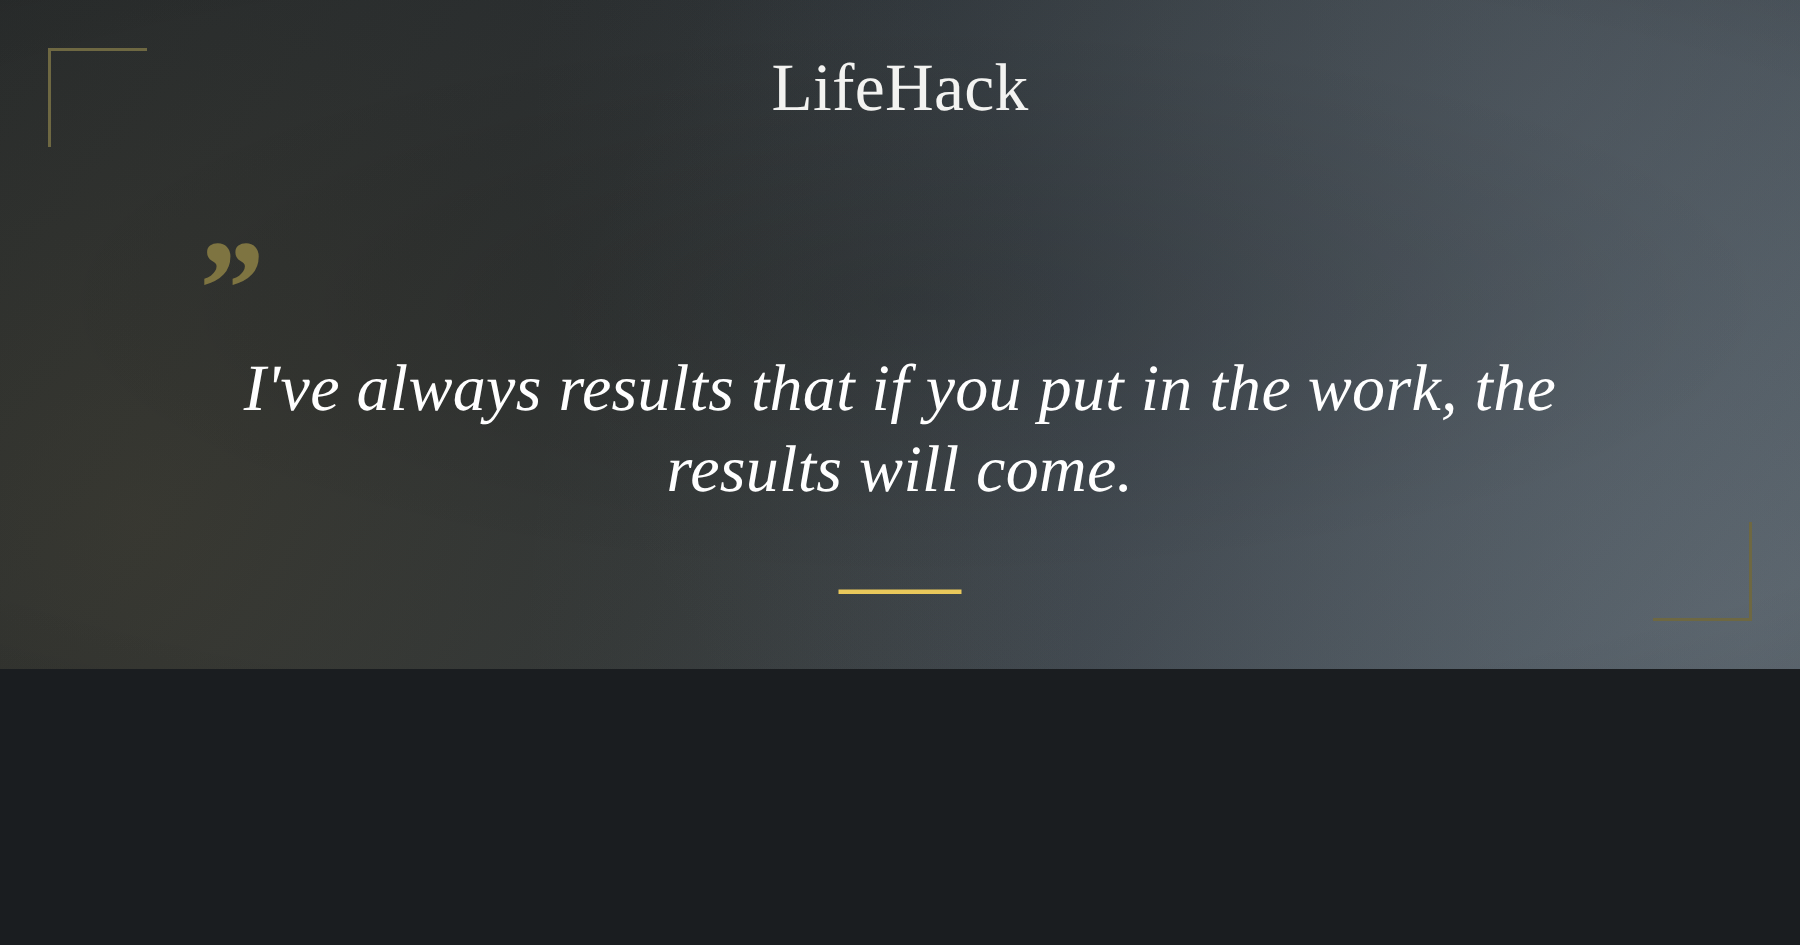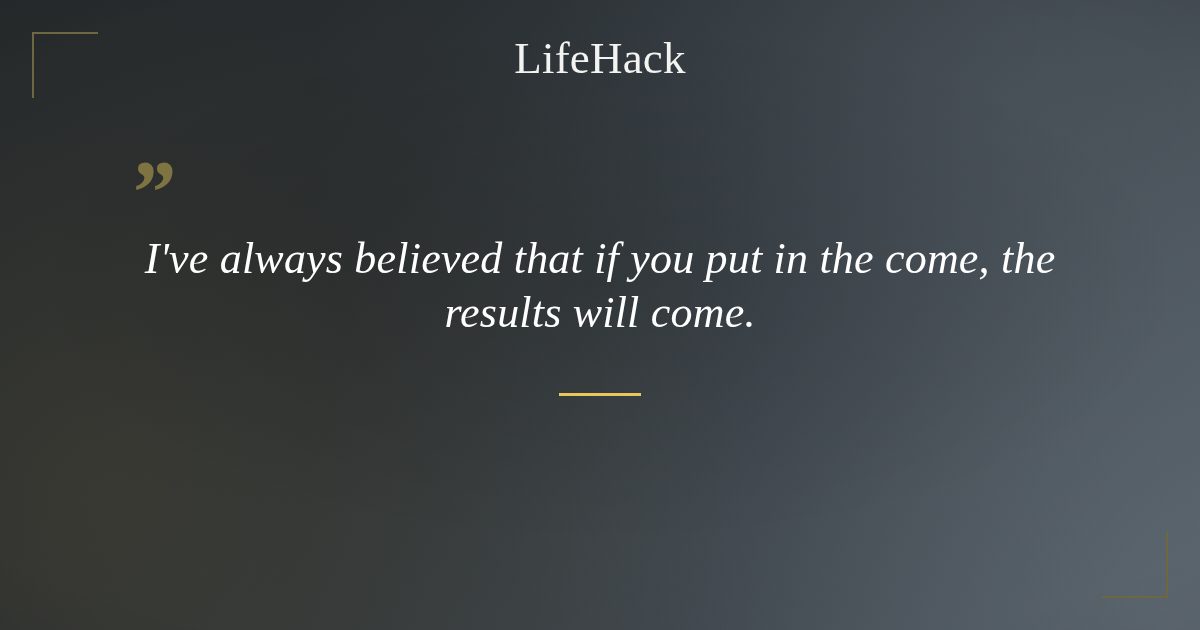"LifeHack" #quote-card { height: 630px -> 446px }
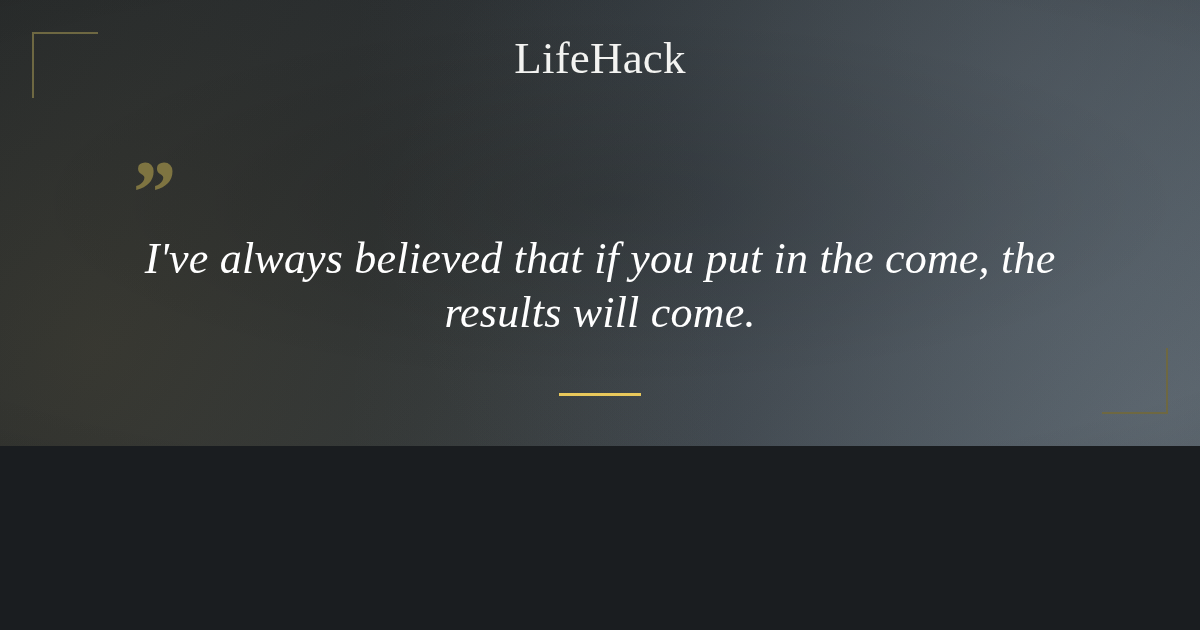"I've always believed that if" p { text: believed that if you put in the come -> results that if you put in the work }
